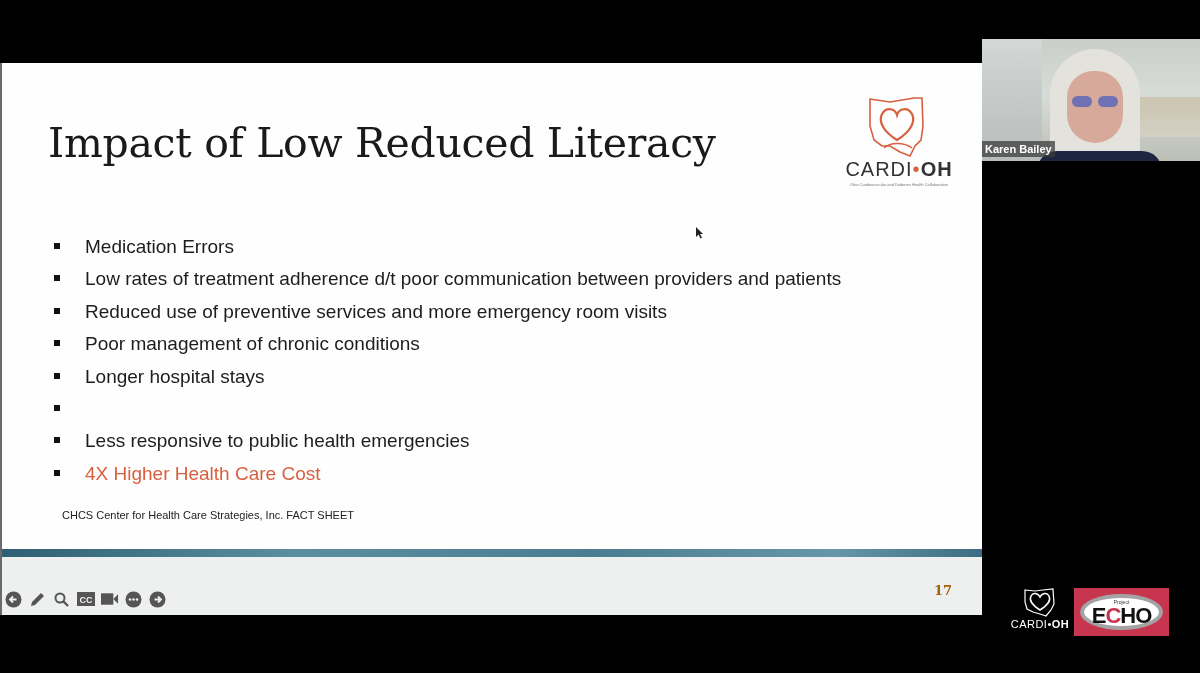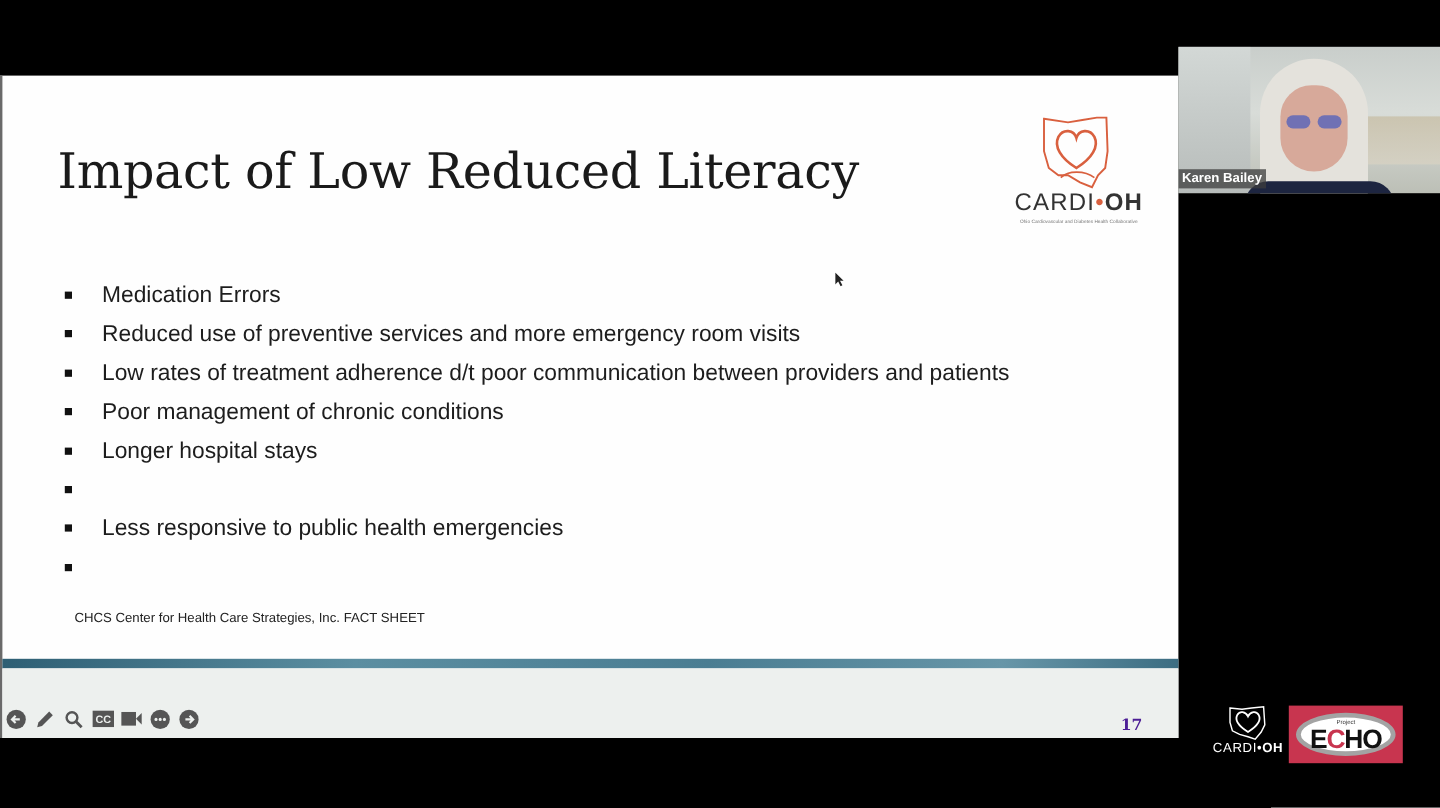"Reduced use of preventive services" li { order: before "Low rates of treatment adherence" -> after "Low rates of treatment adherence" }
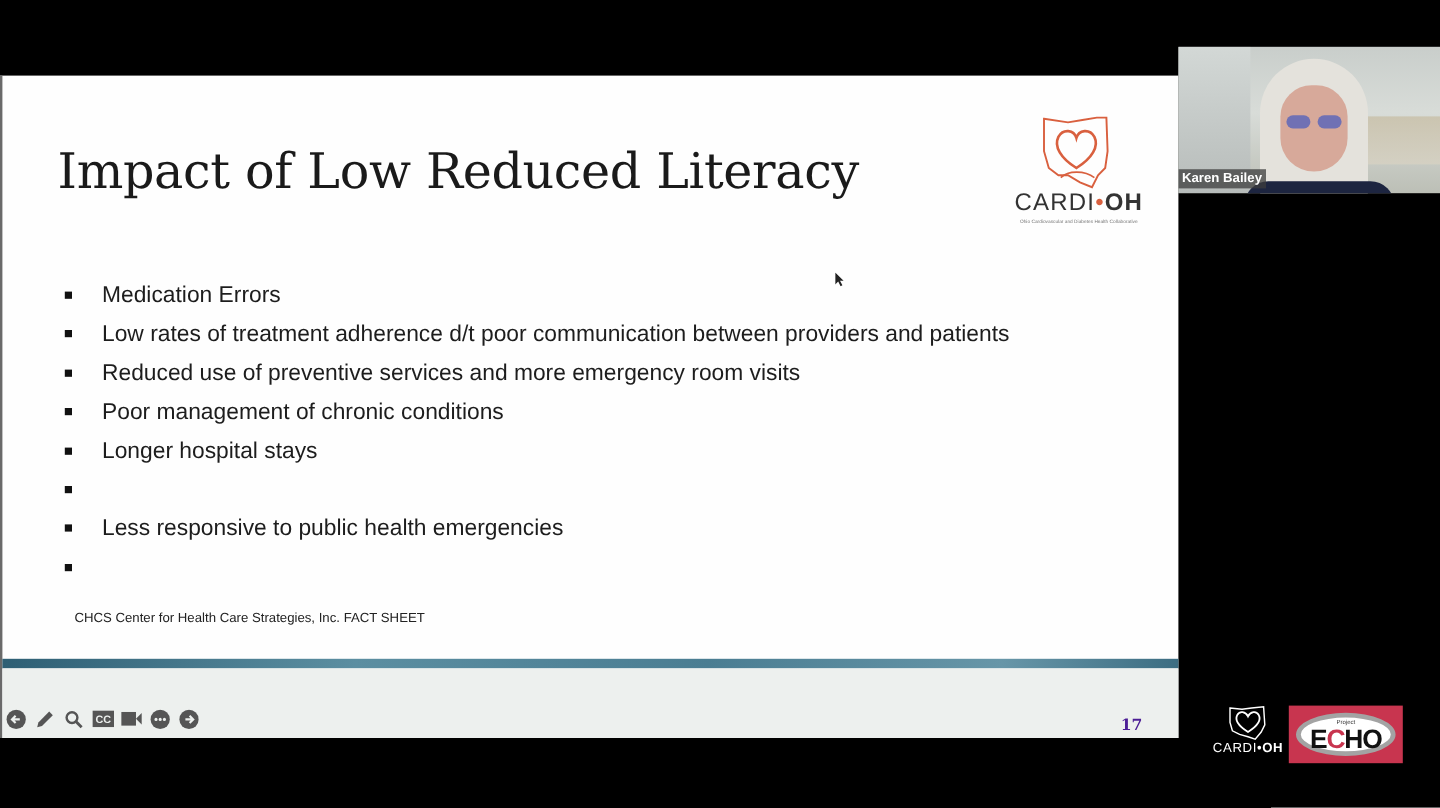"4X Higher Health Care Cost" span.t { html: none -> <span>4X Higher Health Care Cost</span> }
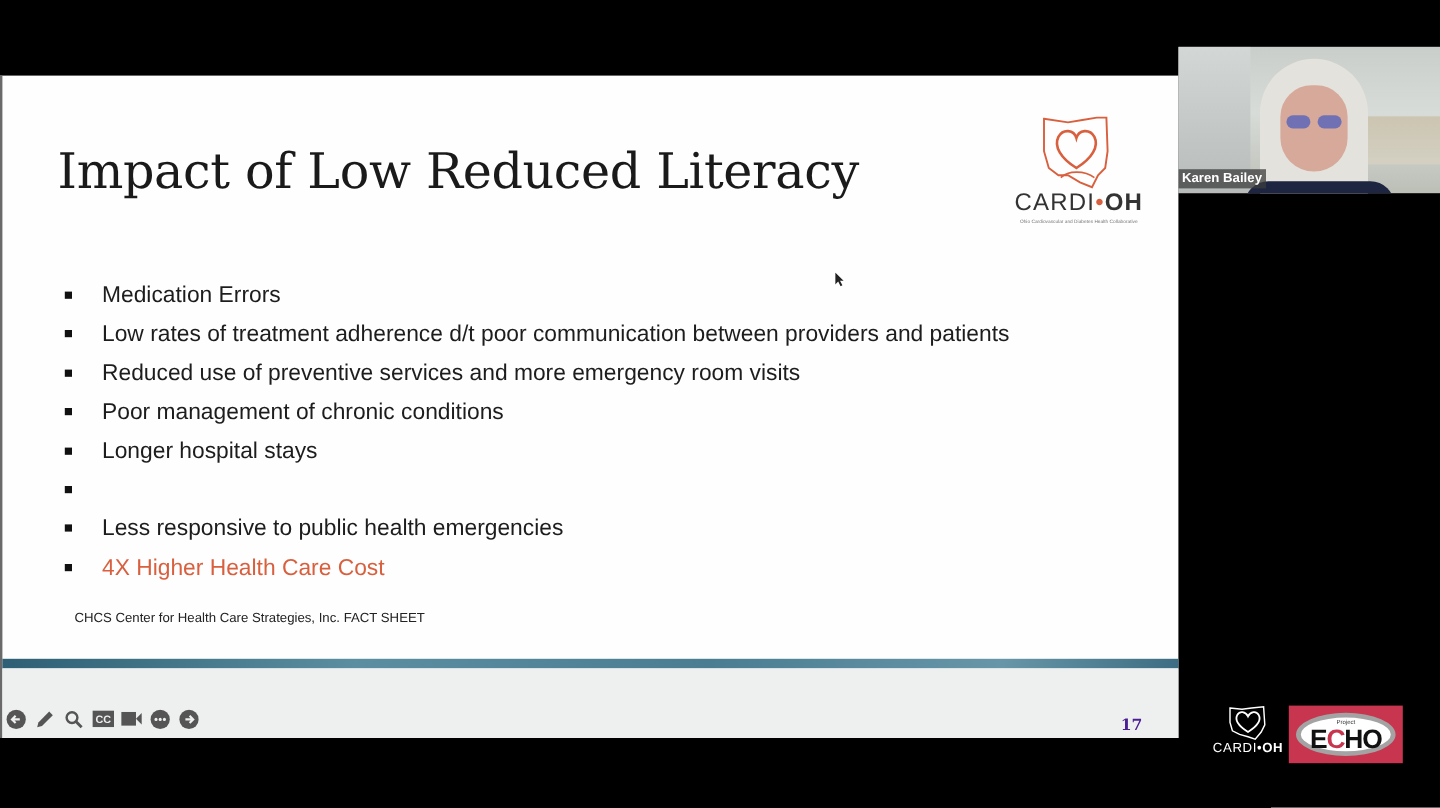"17" .page-num { color: #4c1d95 -> #a16207; top: 40px -> 26px }
